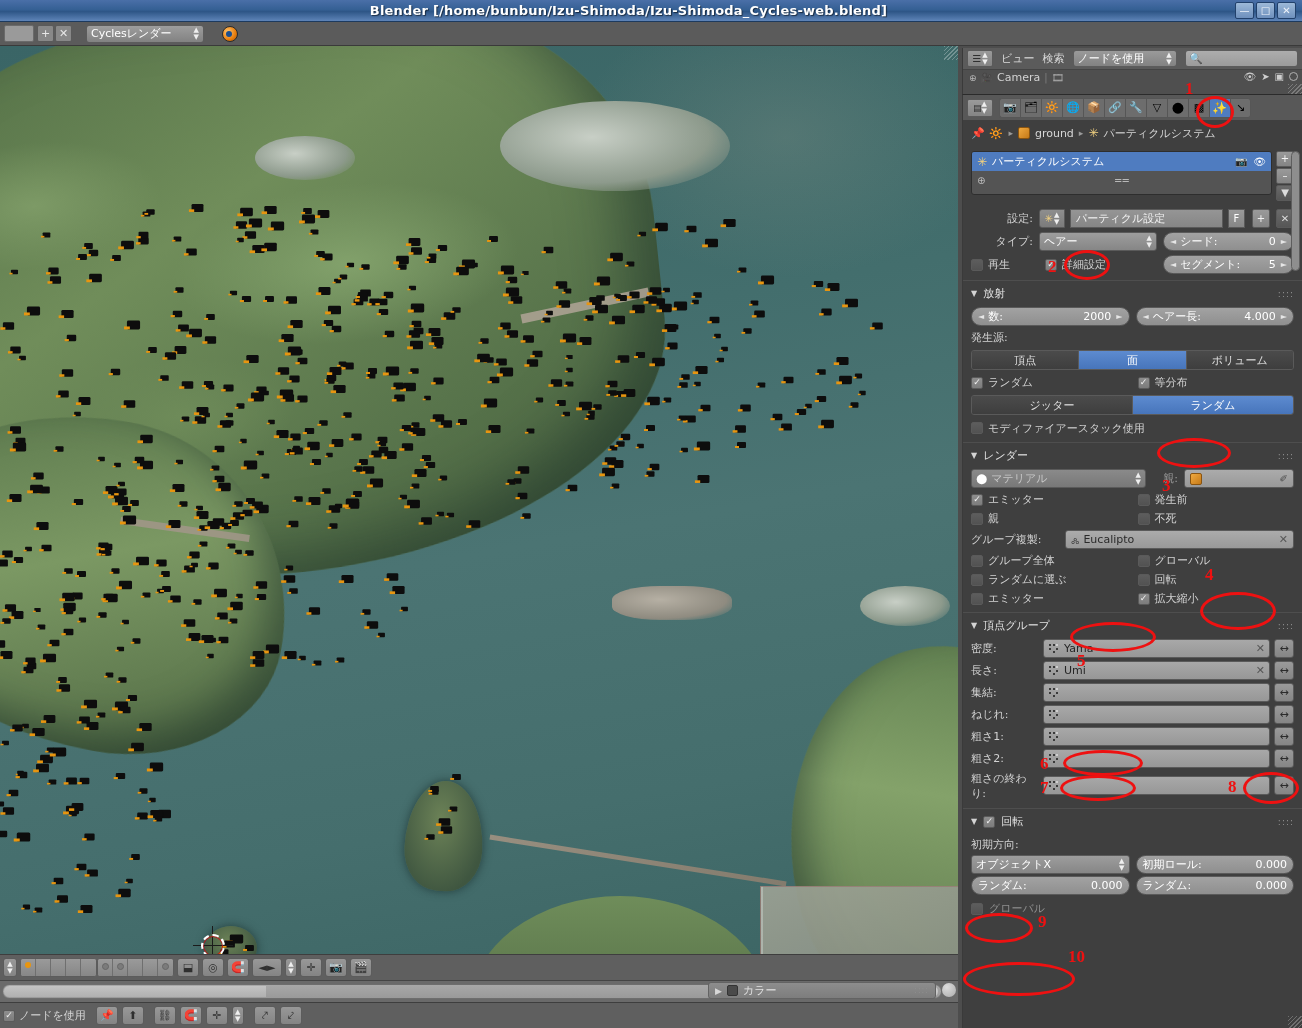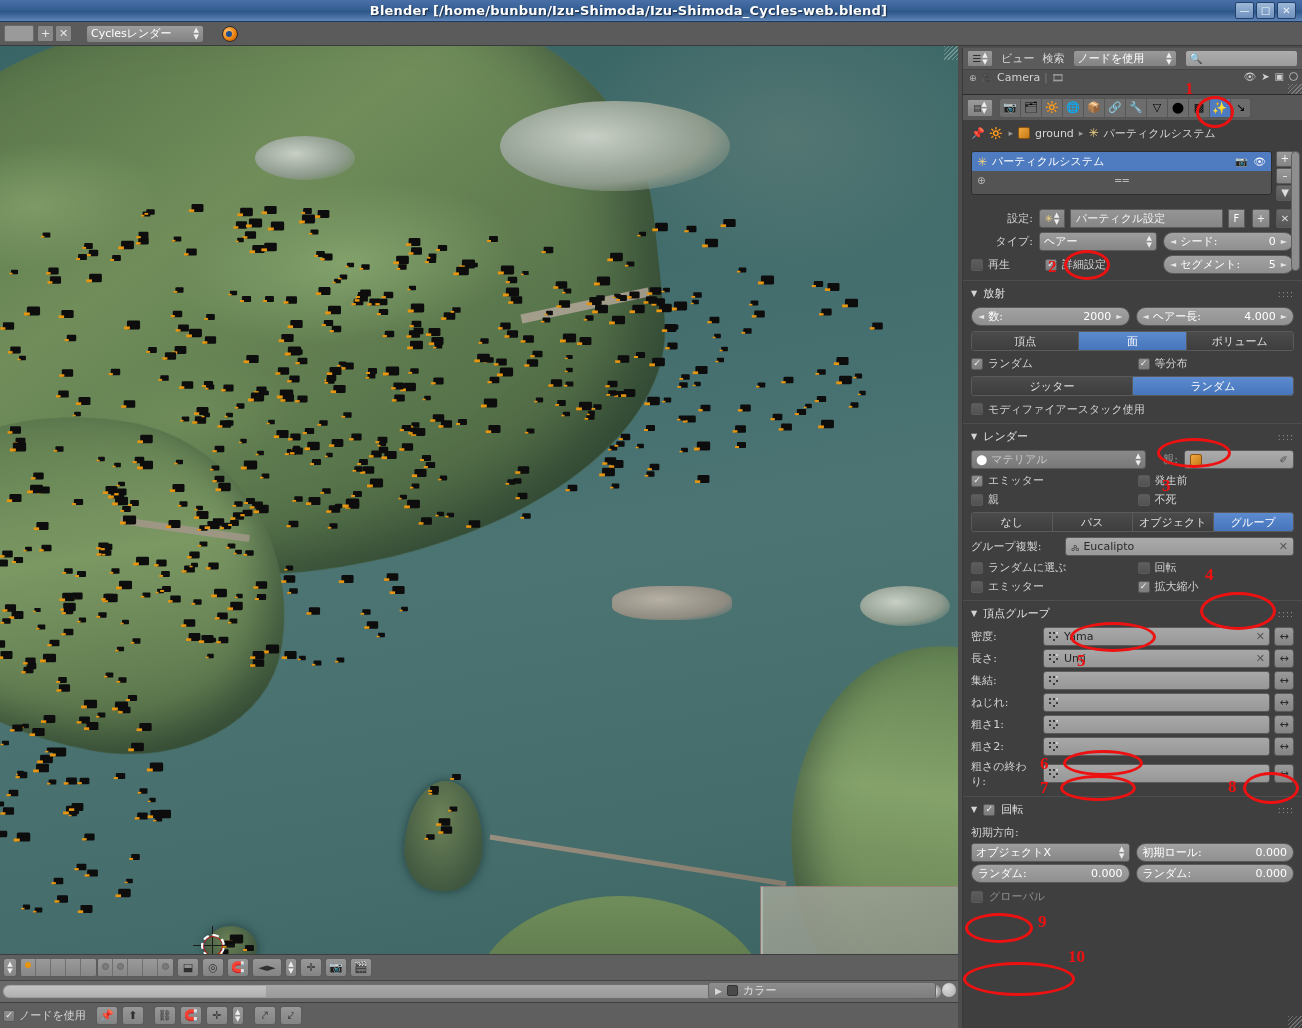"発生源:" div.row { html: none -> <div> <span>発生源:</span> </div> }
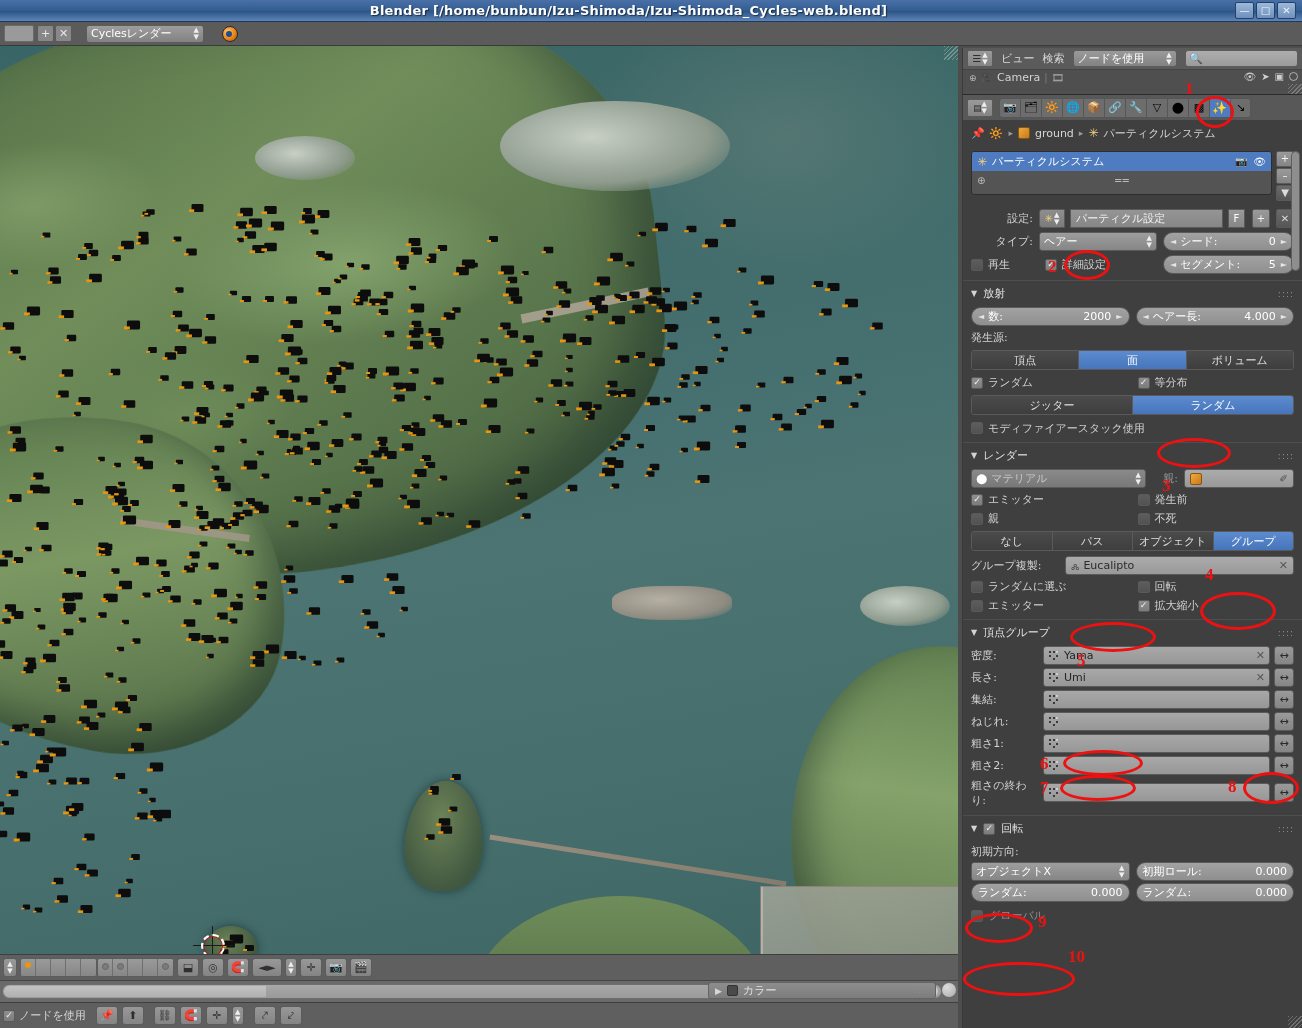"なし" div.seg { html: <div> <div>なし</div> <div>パス</div> <div>オブジェクト</div> <div>グループ</div> </div> -> none }
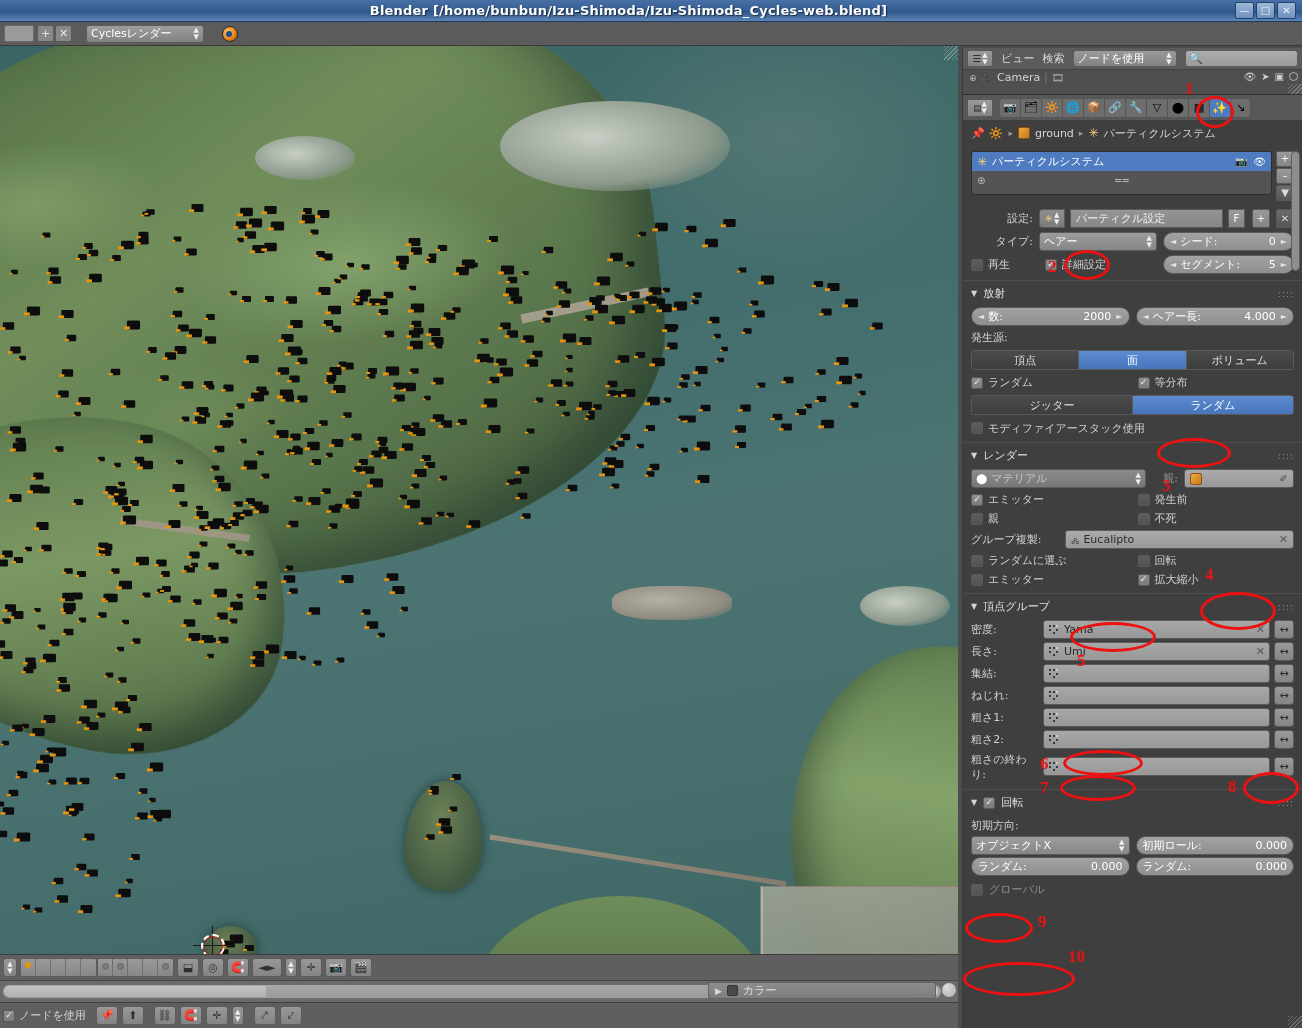"グループ全体" div.twocol { html: none -> <div> <div> <span>✓</span> <span>グループ全体</span> </div> <div> <span>✓</span> <span>グローバル</span> </div> </div> }
